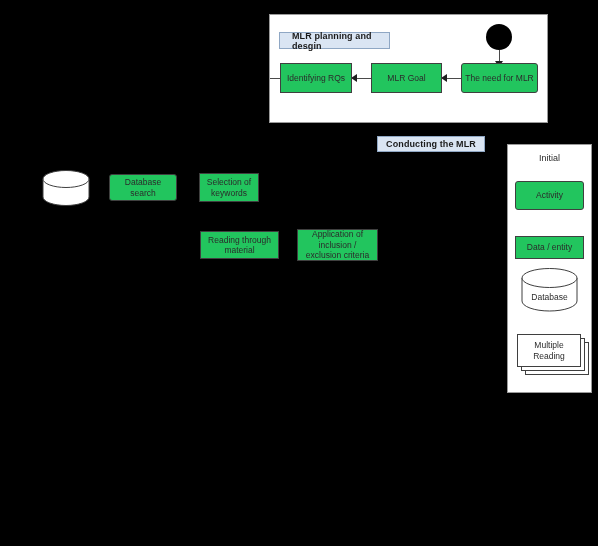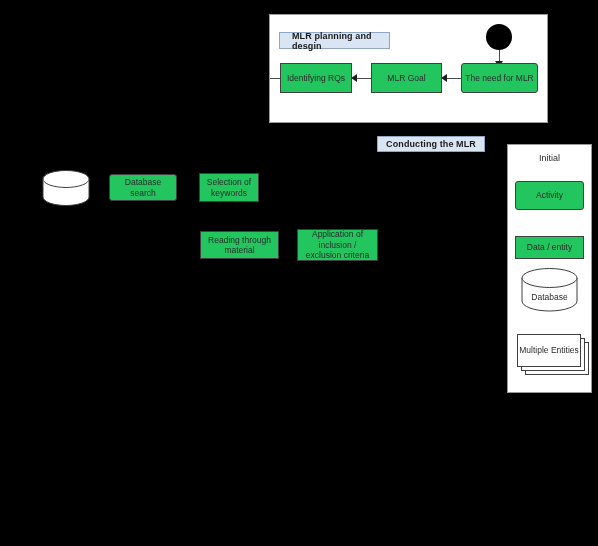"Multiple Entities" div.sheet { text: Entities -> Reading }
